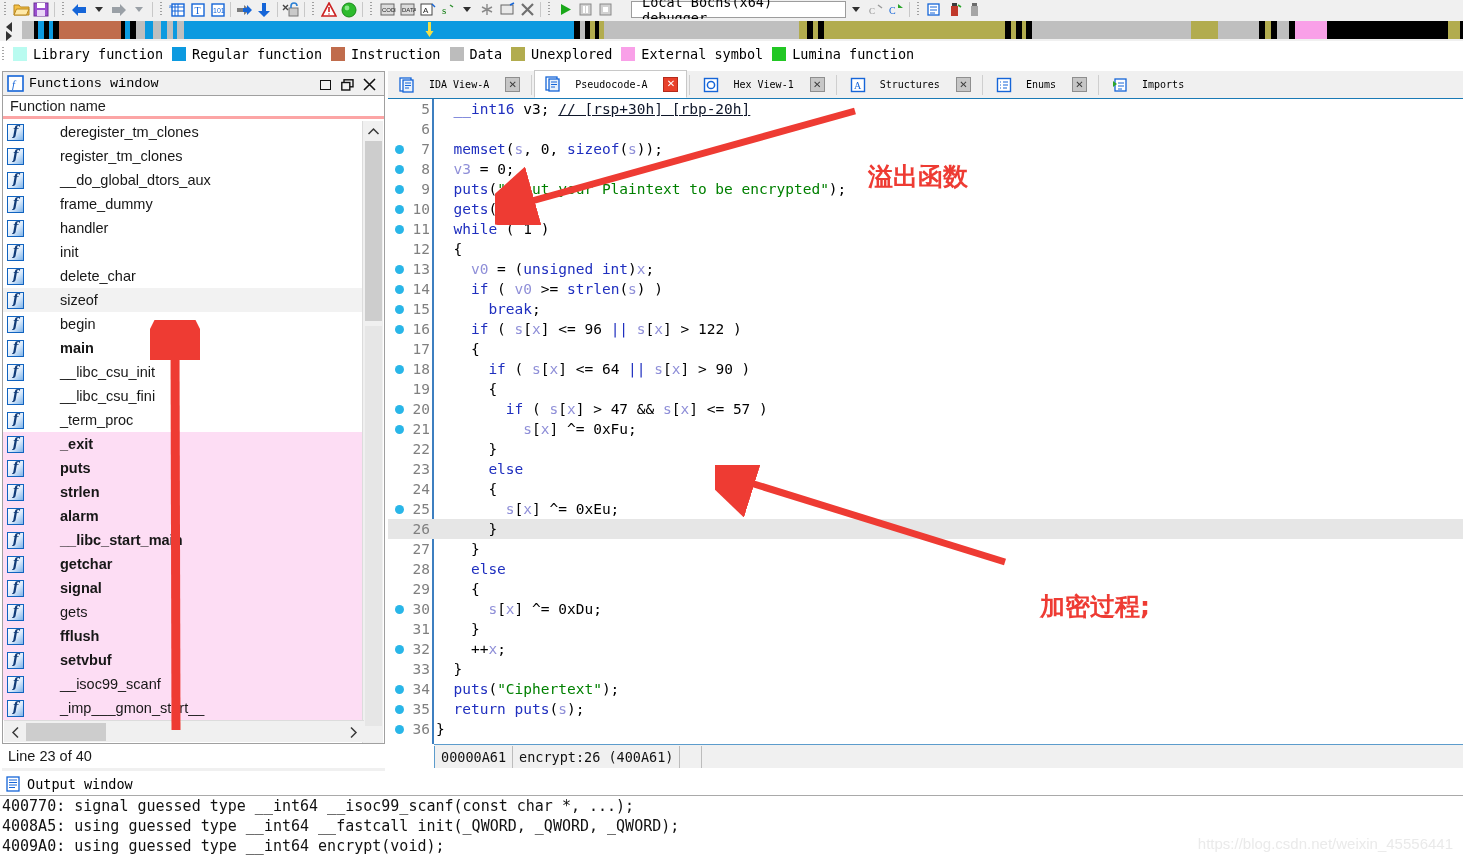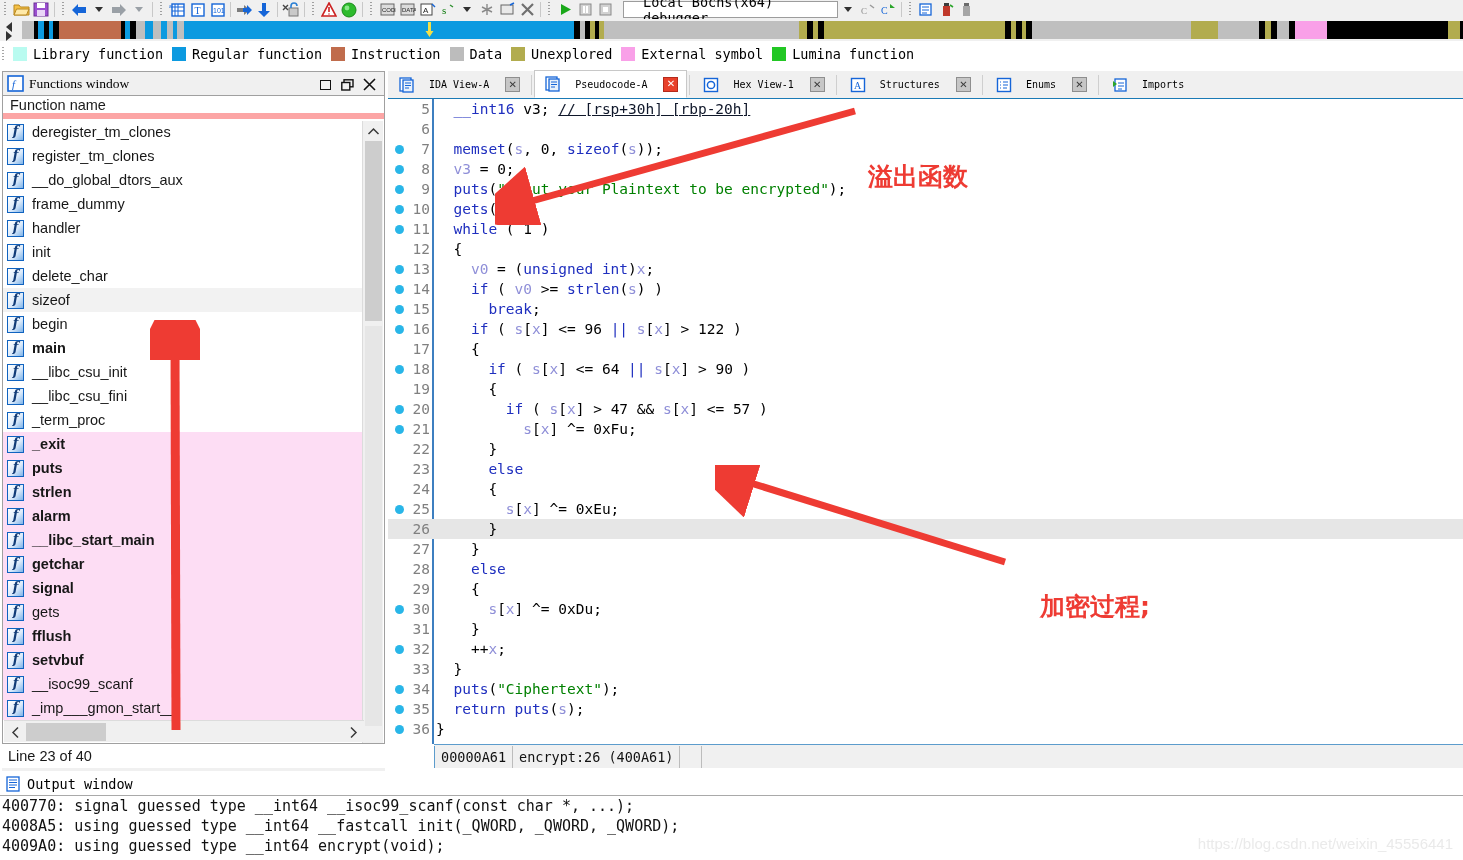"Local Bochs(x64) debugger" div { margin-left: 8px -> 16px; padding-left: 19px -> 10px }
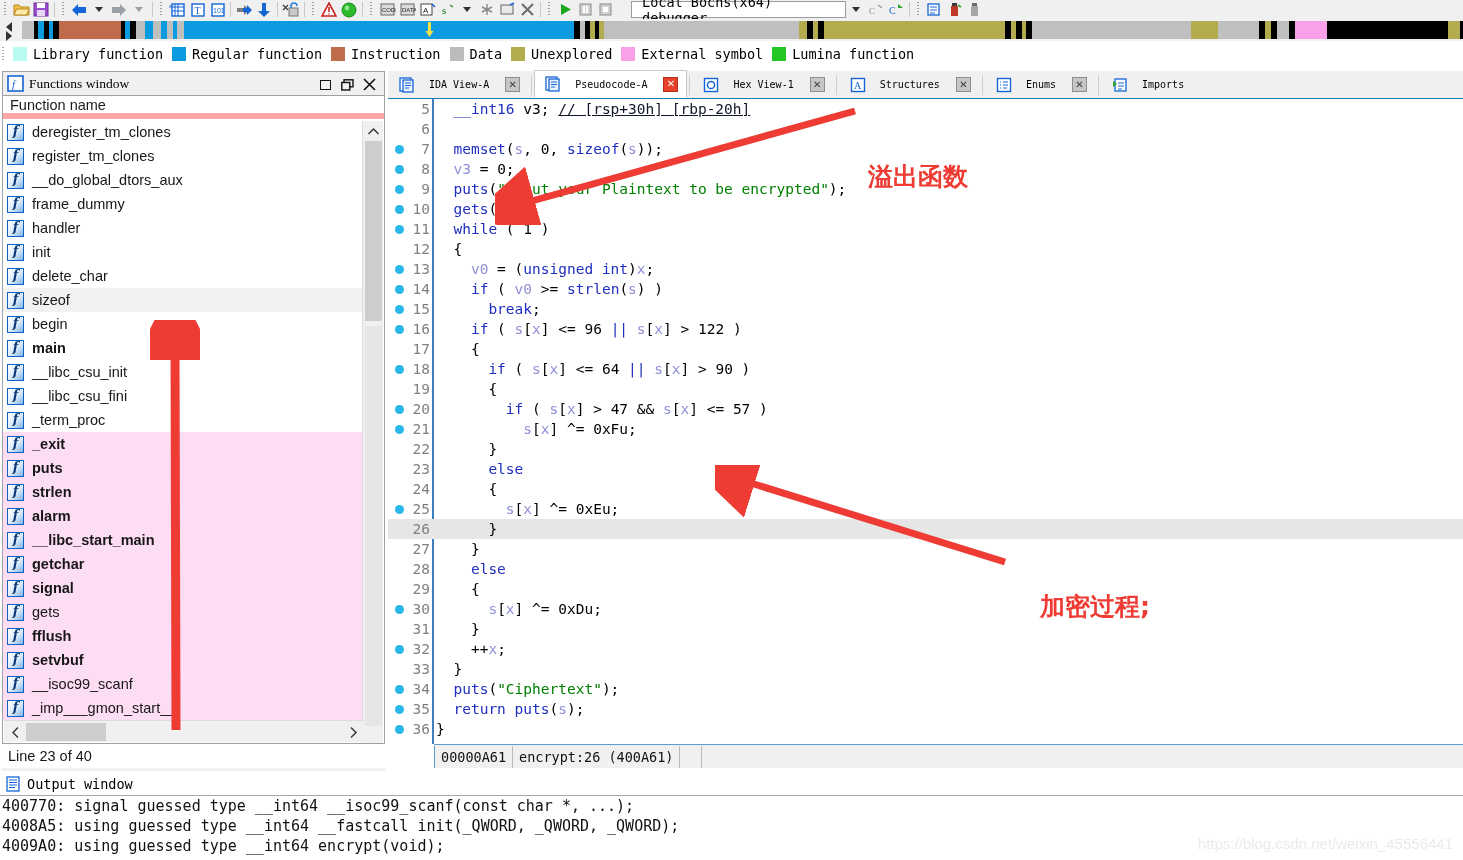"Functions window" #funchdr .ttl { font-family: Liberation Serif, serif -> Liberation Mono, monospace }
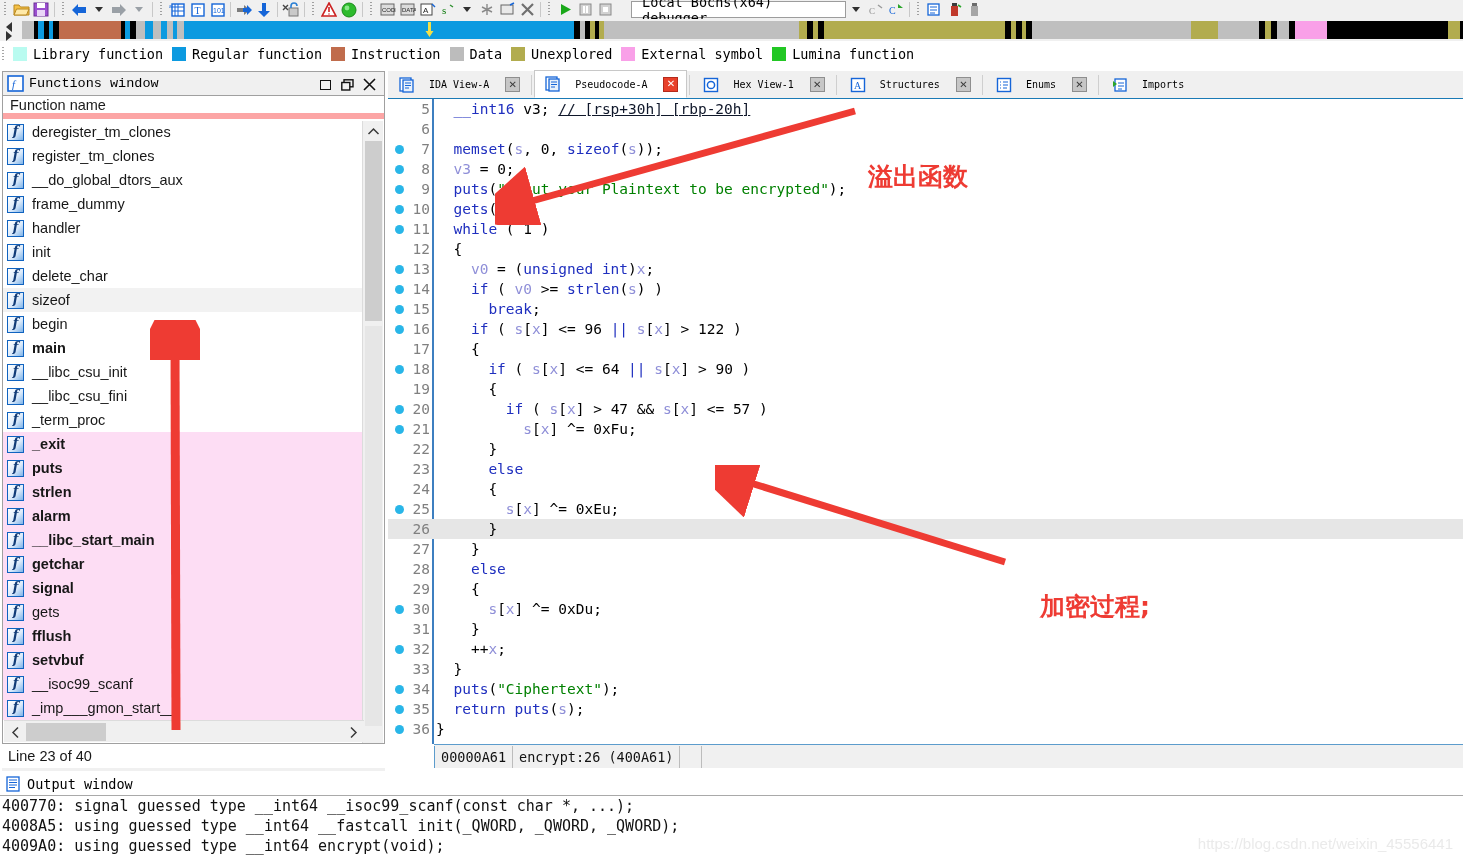"Function name" #colhdr { border-bottom: 6px solid #fca5a5 -> 3px solid #fca5a5 }
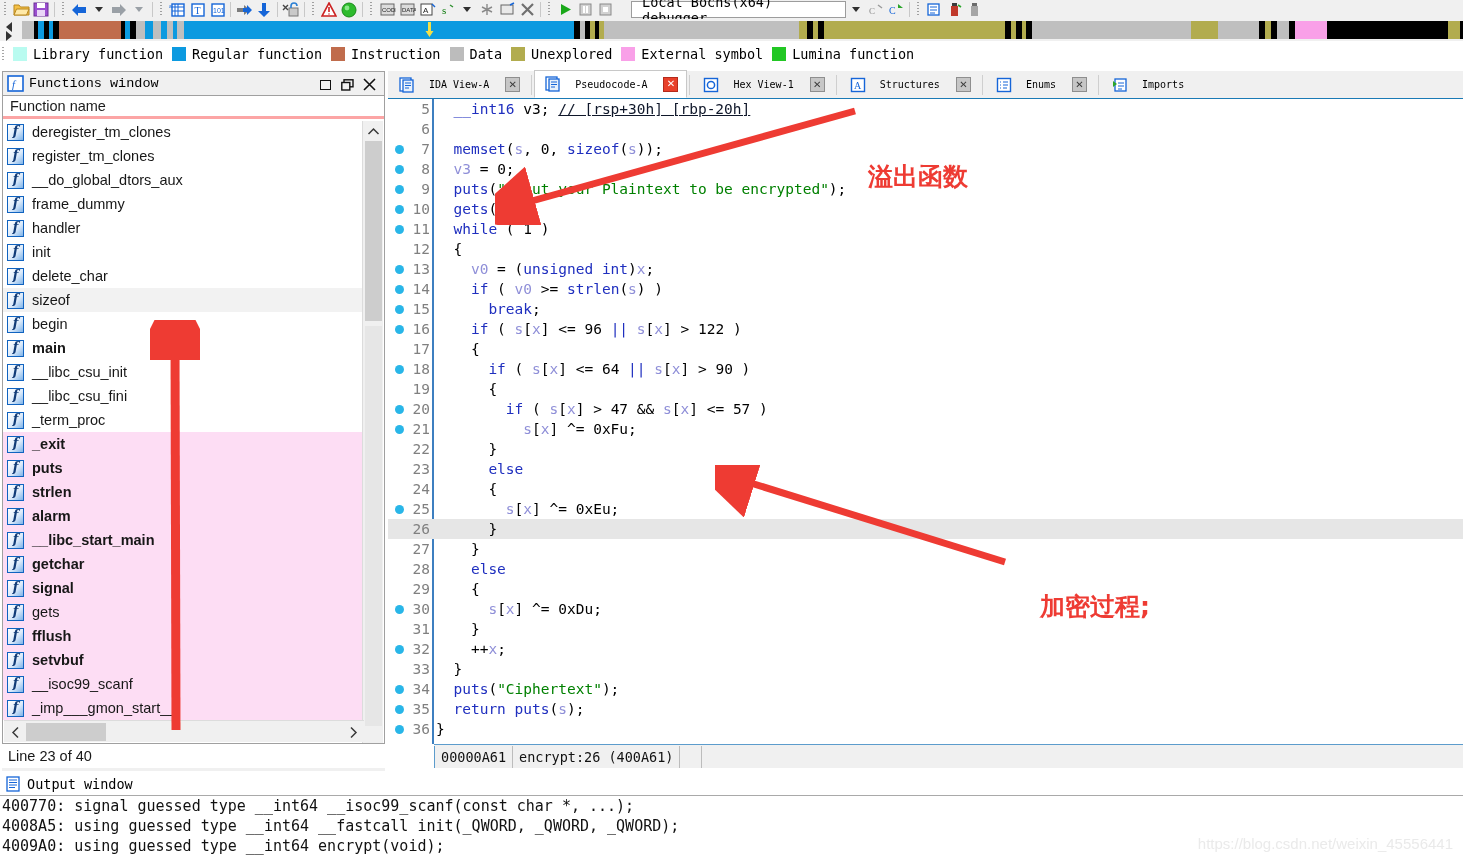"deregister_tm_clones" .fname { margin-left: none -> 28px }
